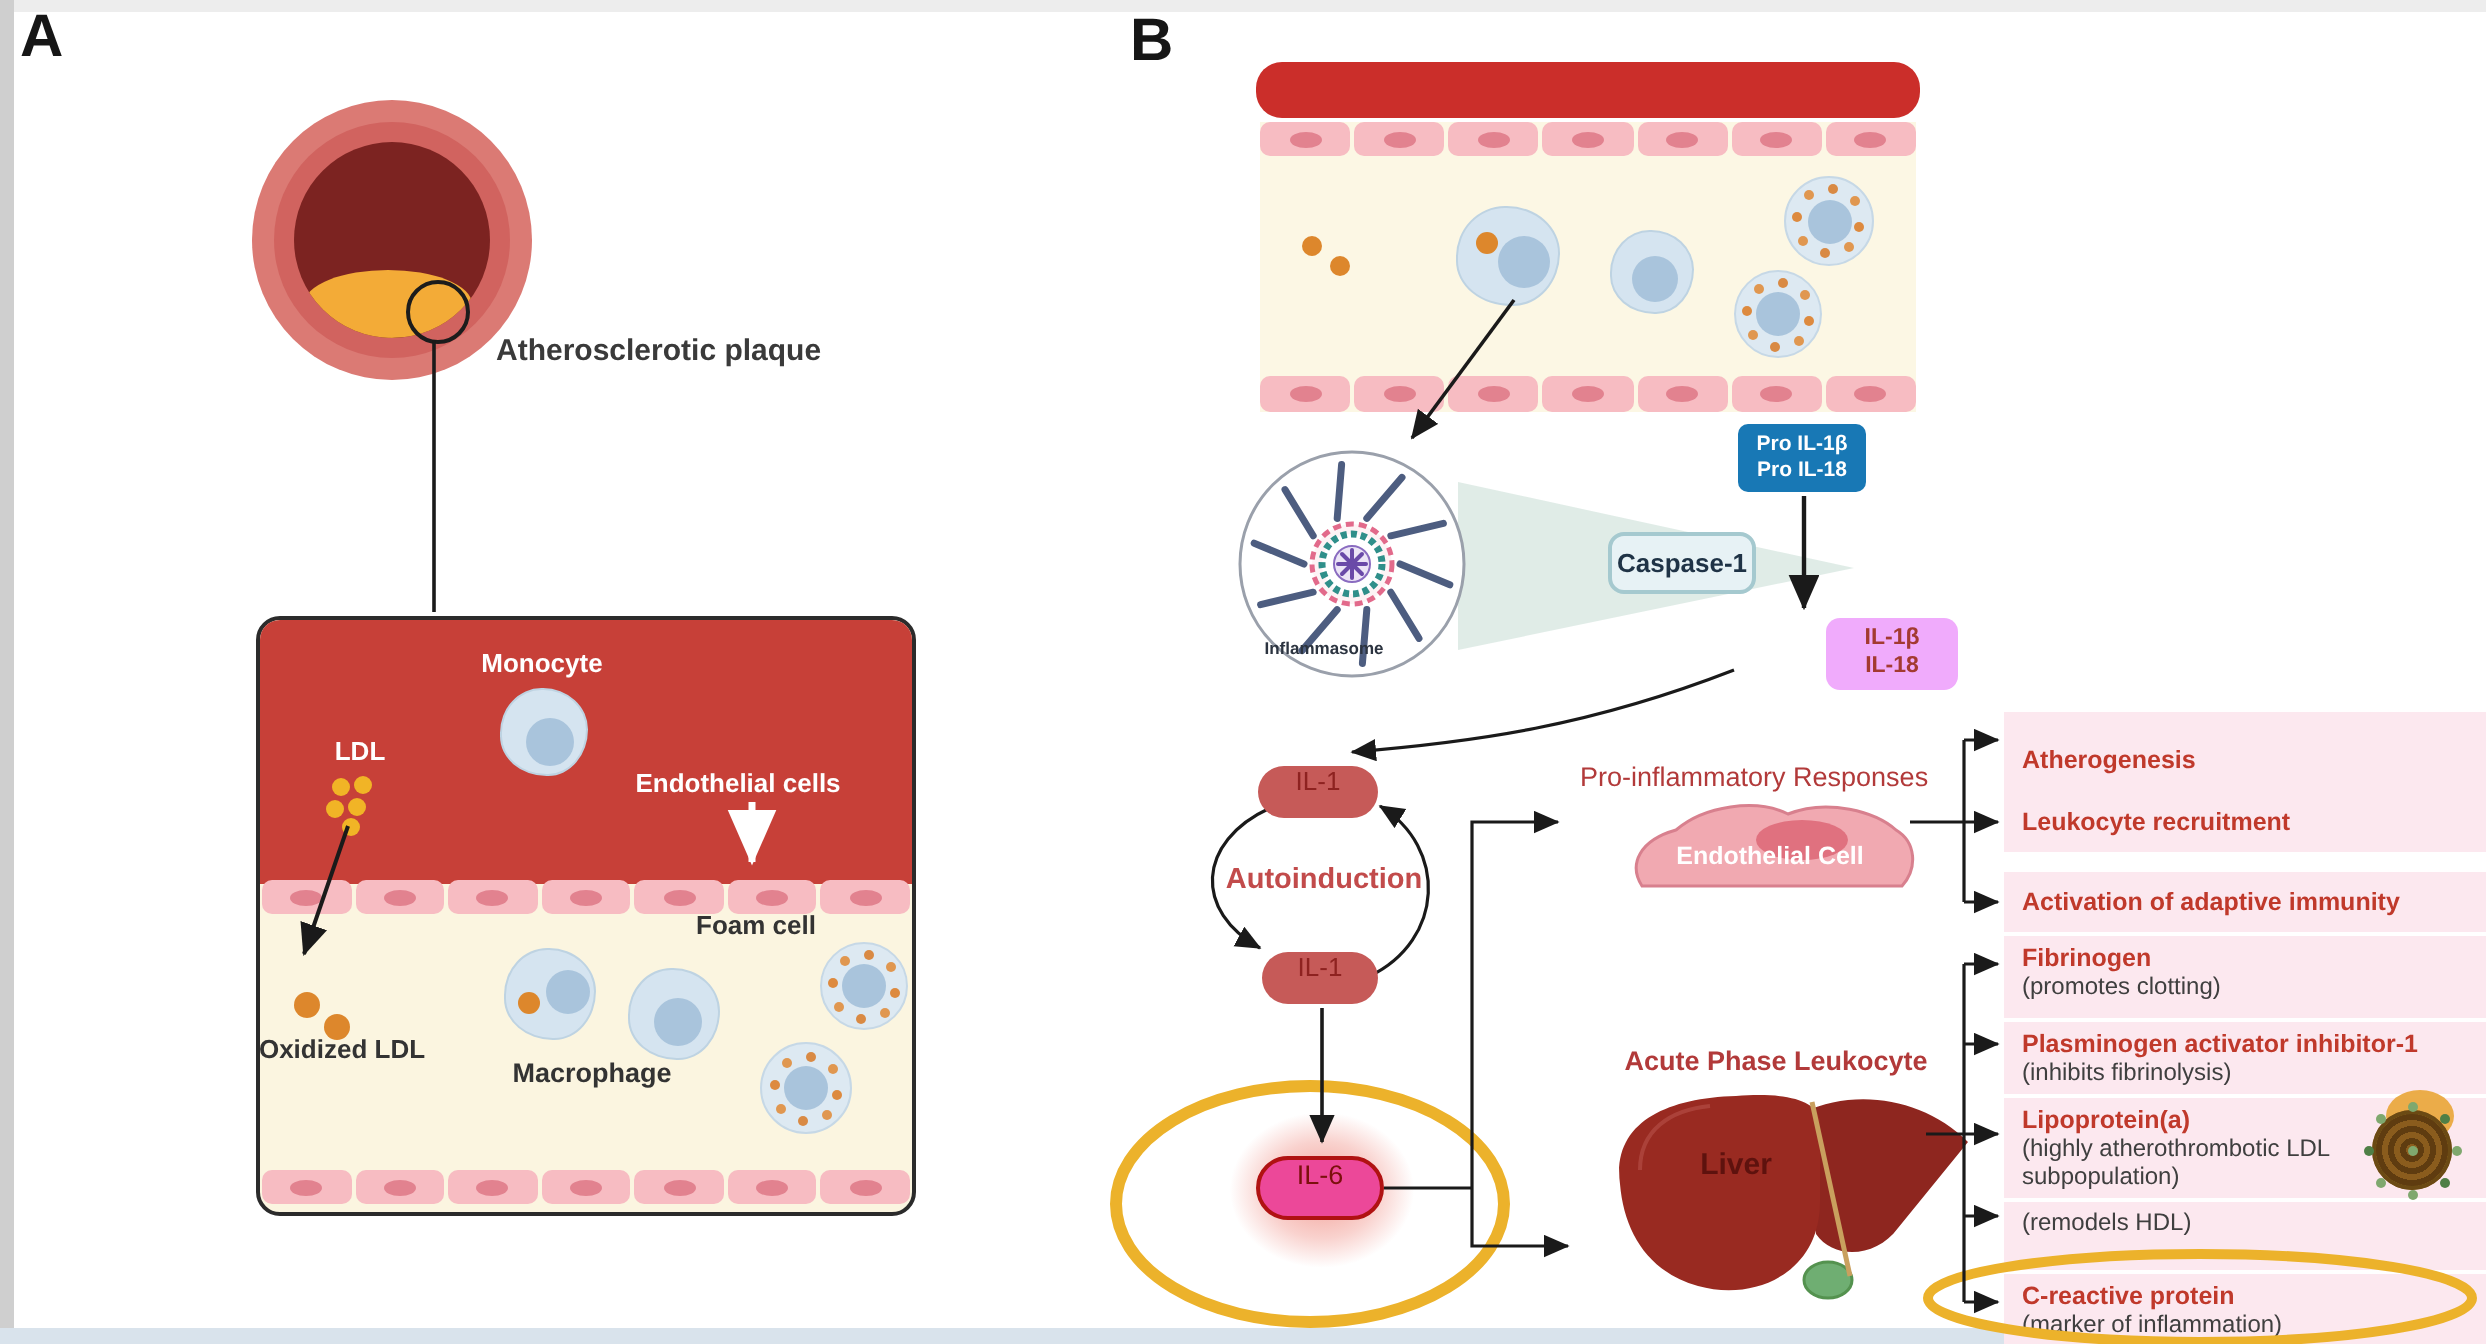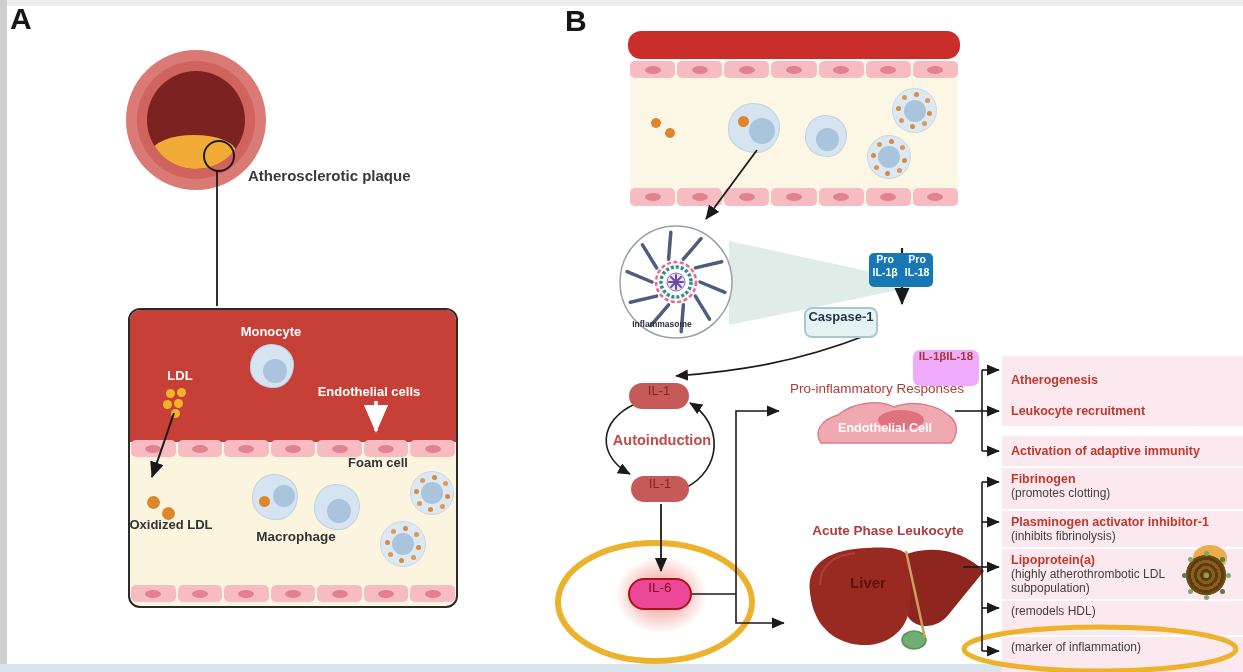"Pro IL-1β" .box2 { align-items: flex-start -> center; flex-direction: none -> column; margin-top: 41px -> none }
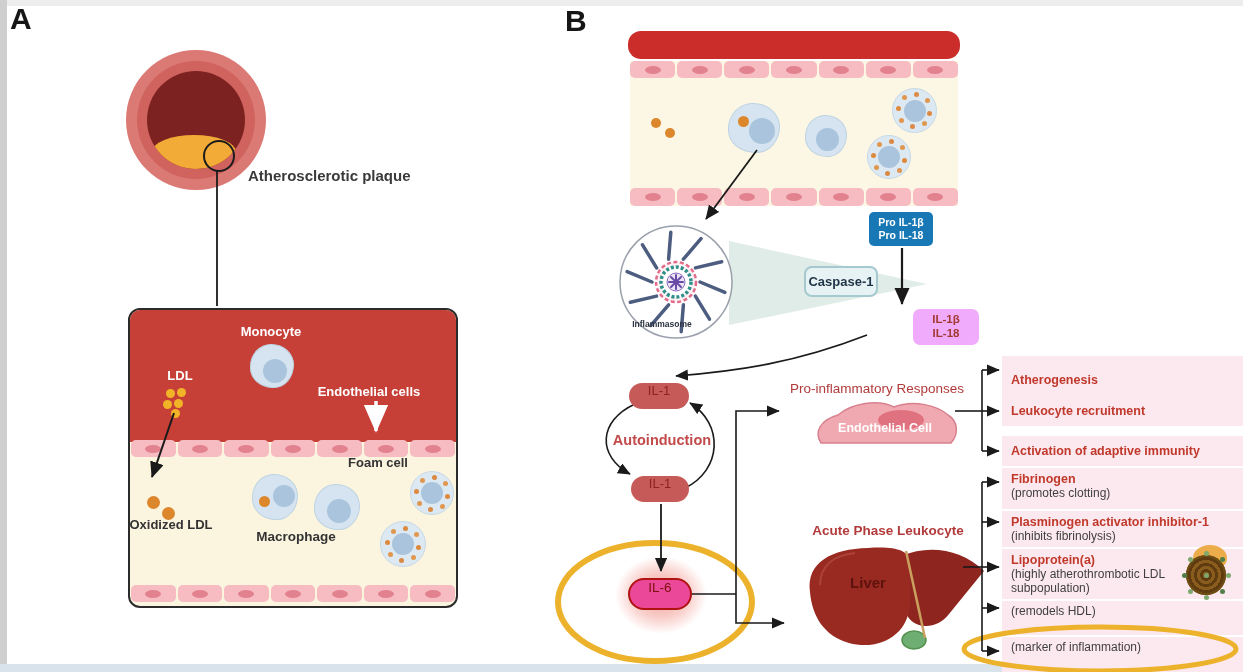"C-reactive protein" div.t { html: none -> <div>C-reactive protein</div> }
